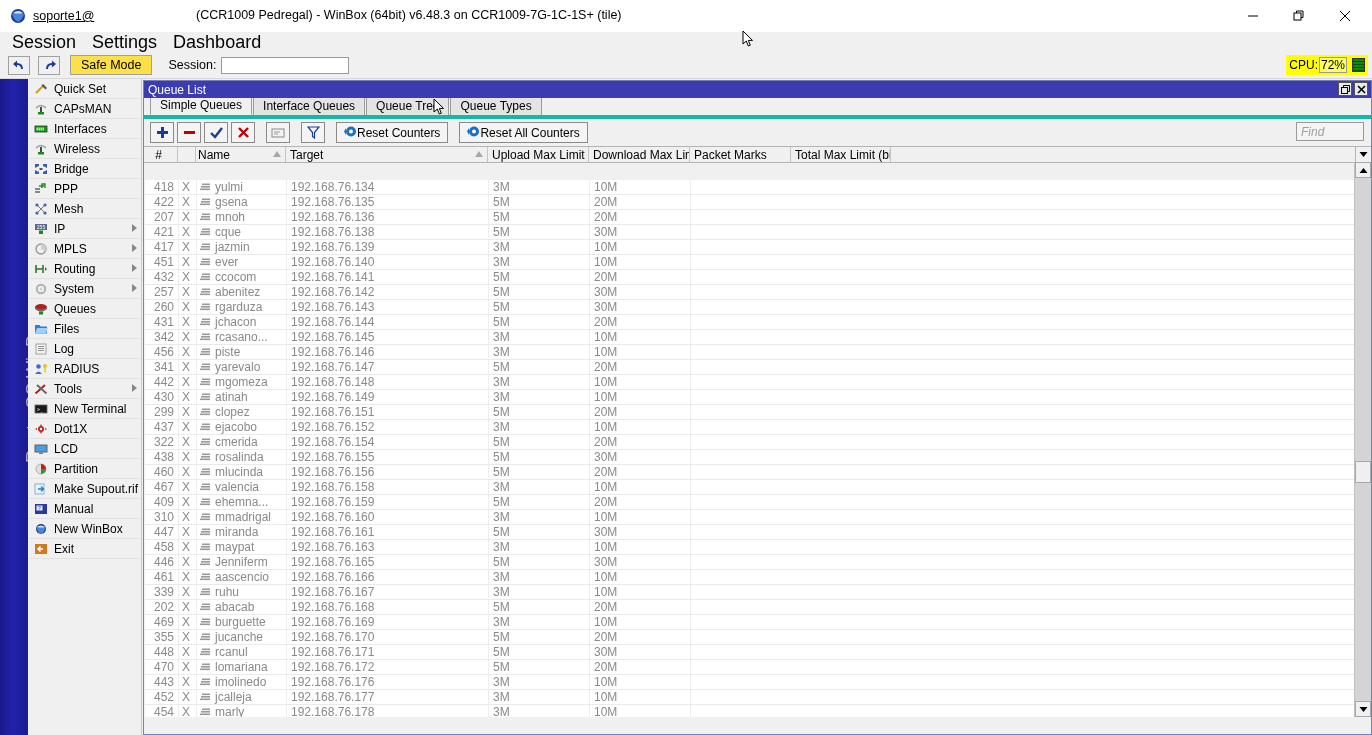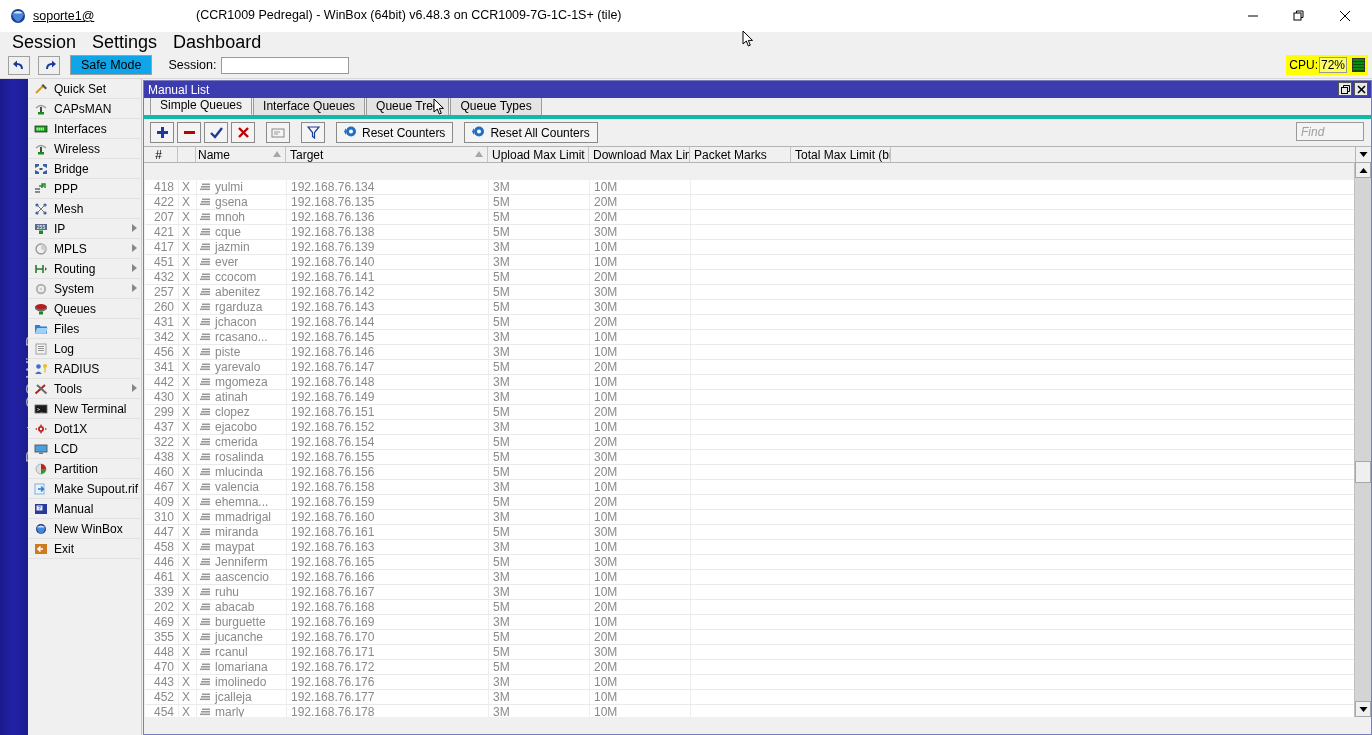"Safe Mode" #btn-safemode { background: #0ea5e9 -> #fde047 }
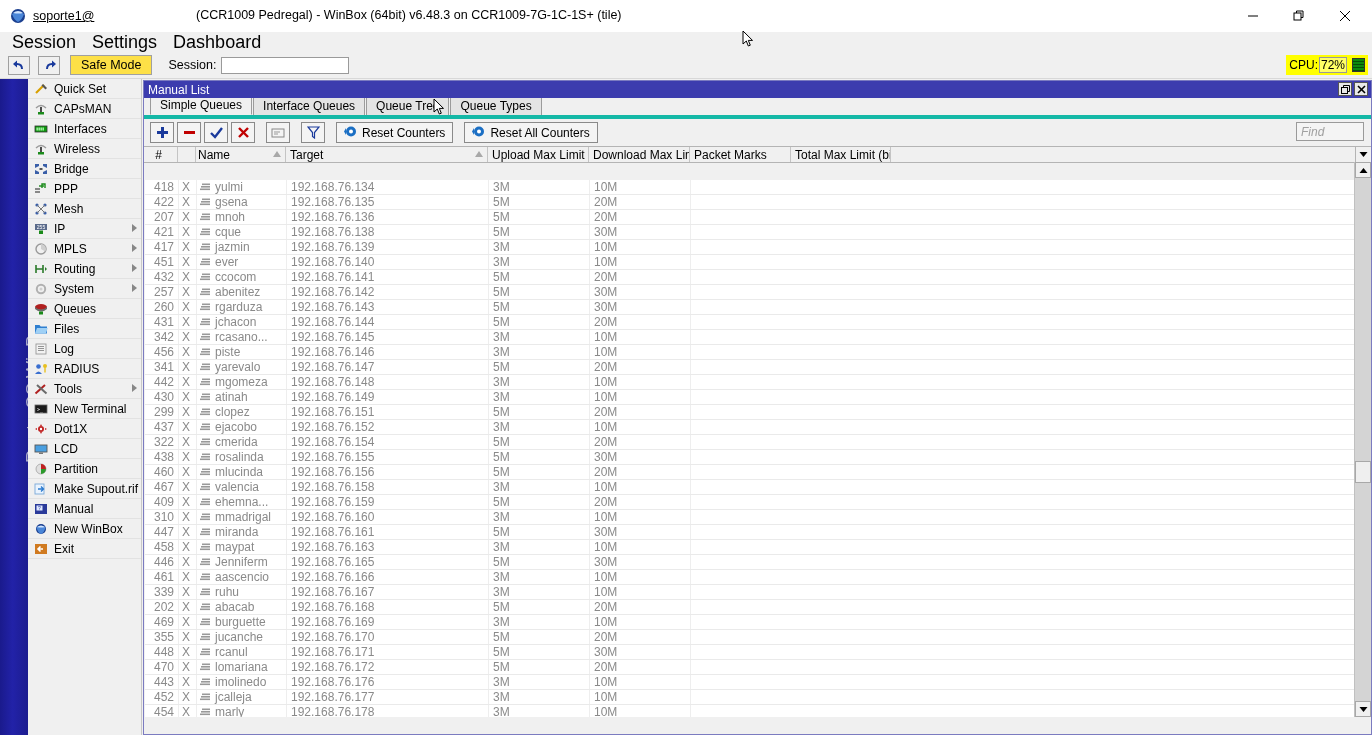"Manual List" span { text: Manual -> Queue }
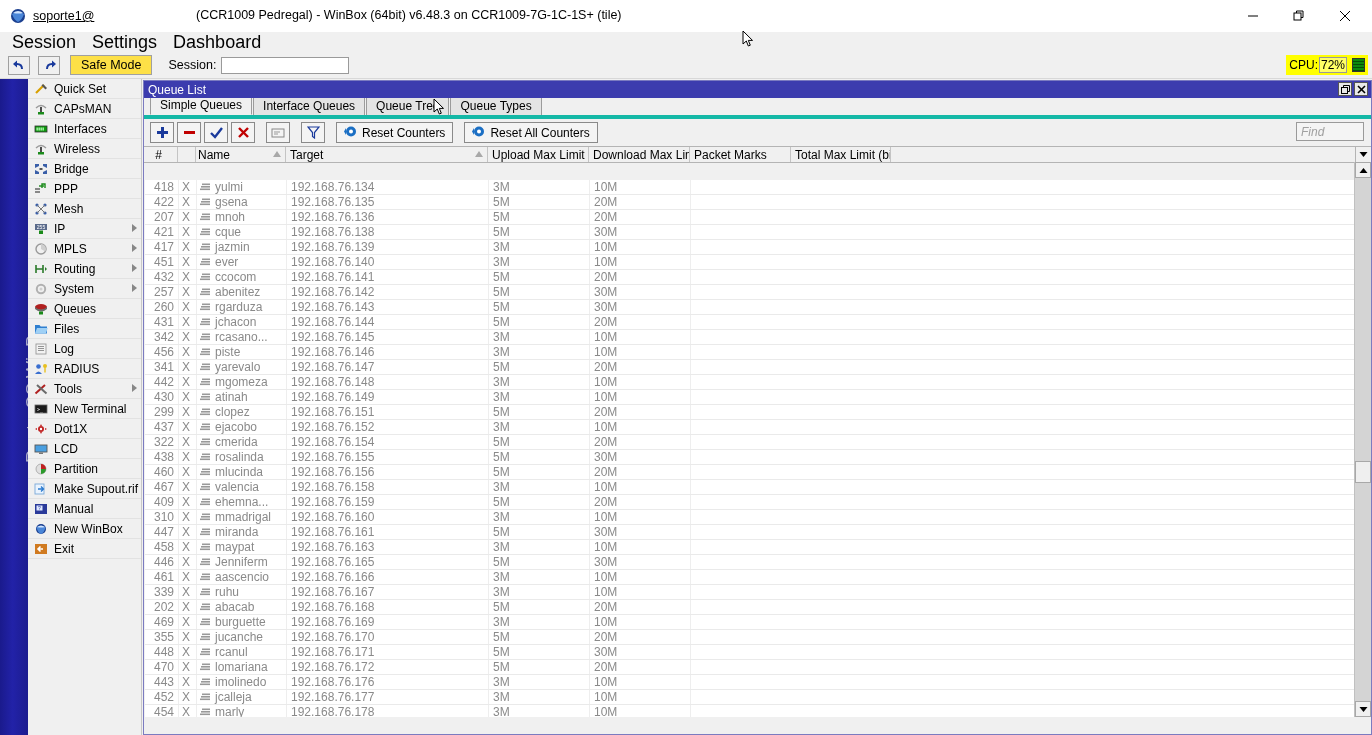"Reset Counters" .actwide { gap: 5px -> none }
